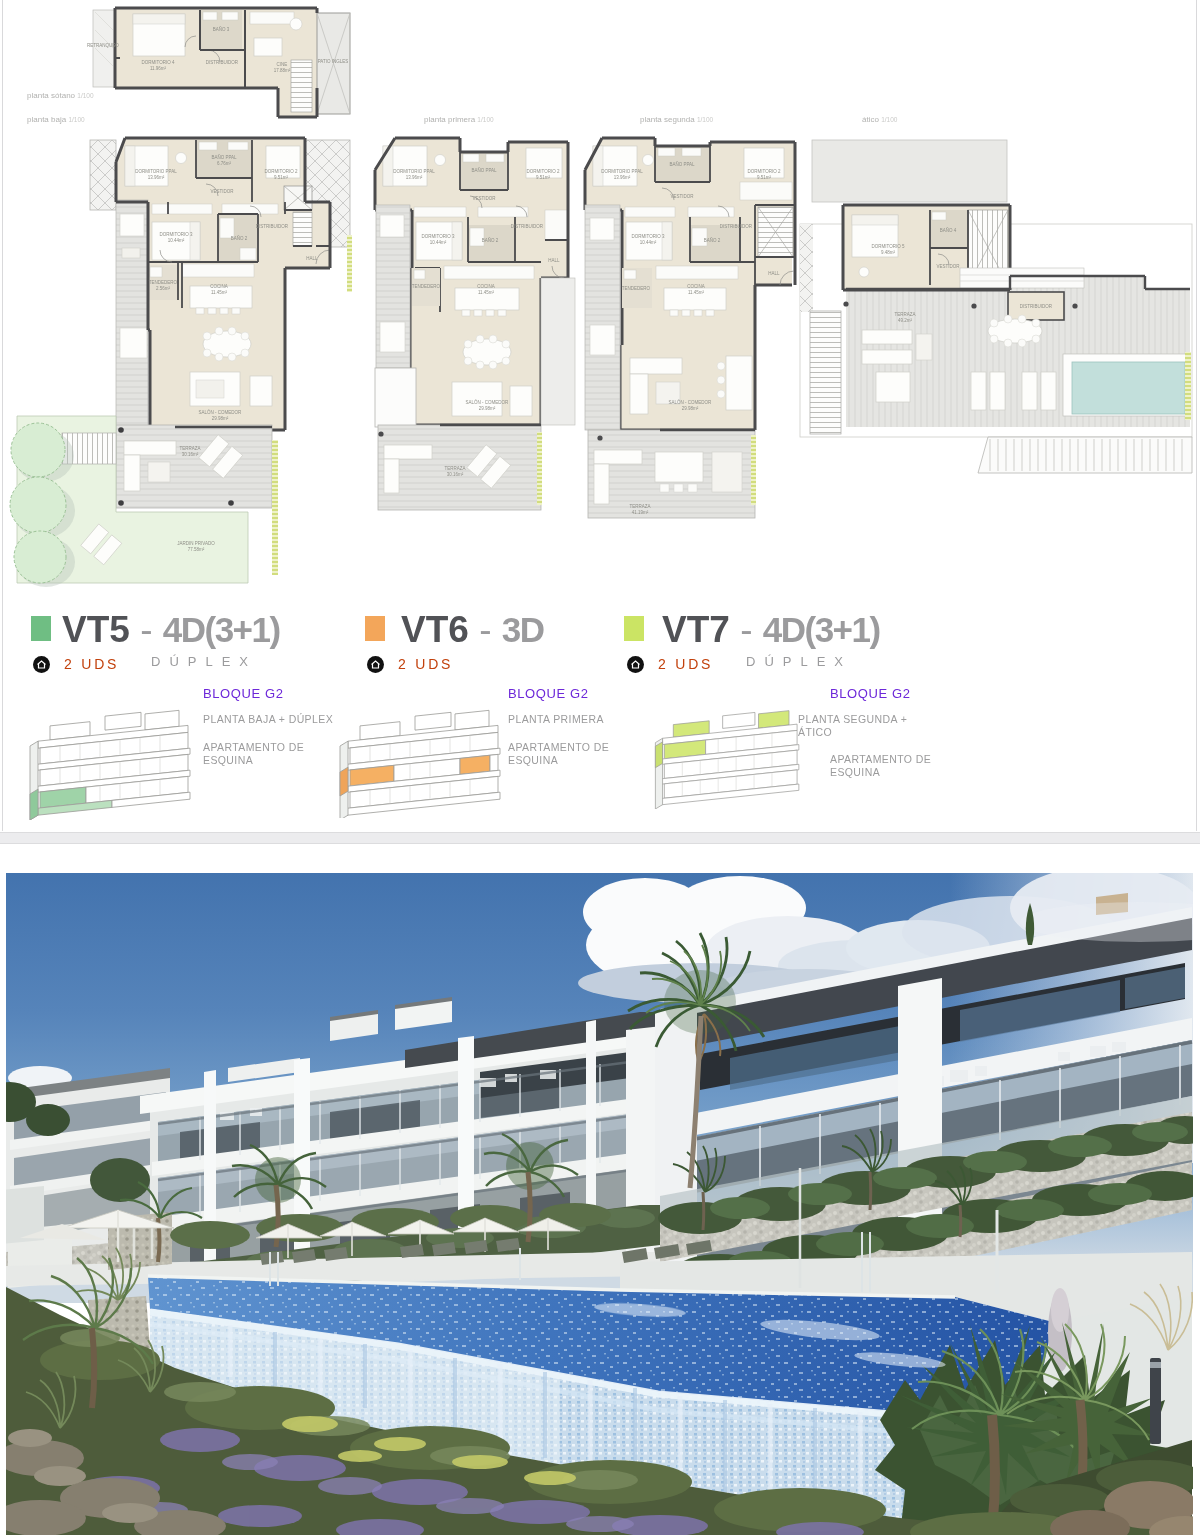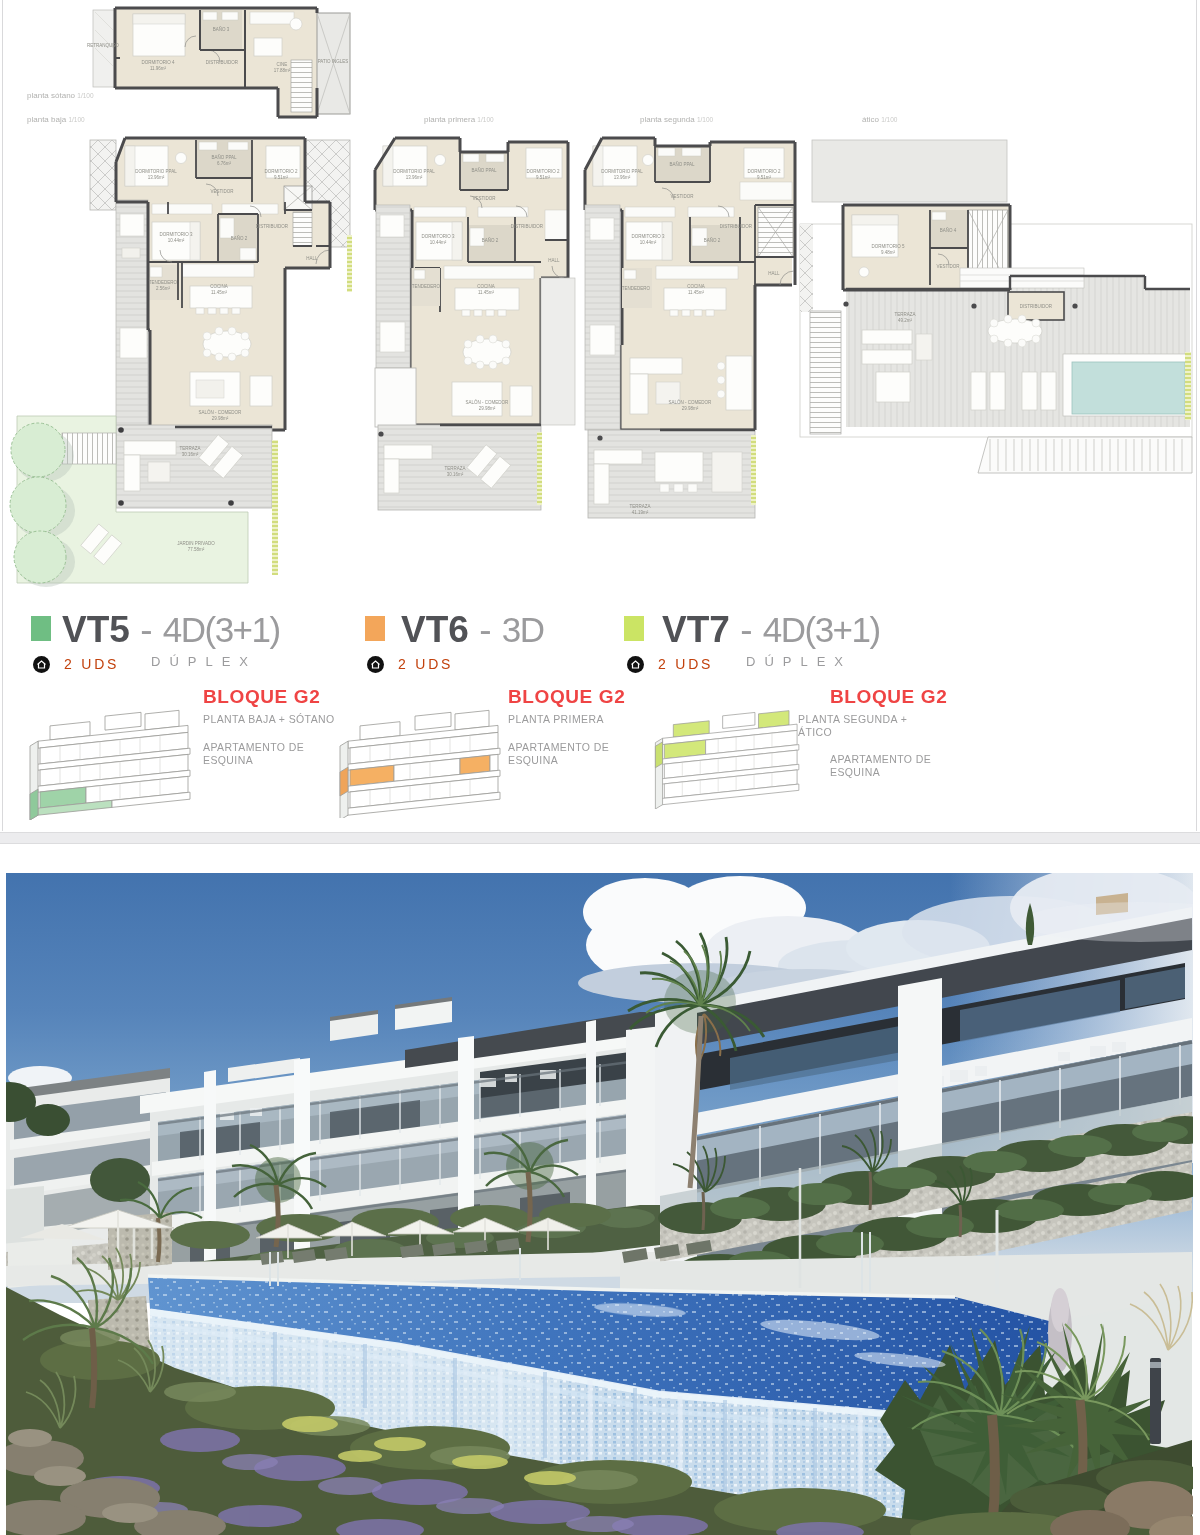"4D(3+1)" .vt .typ { font-weight: 400 -> 700 }
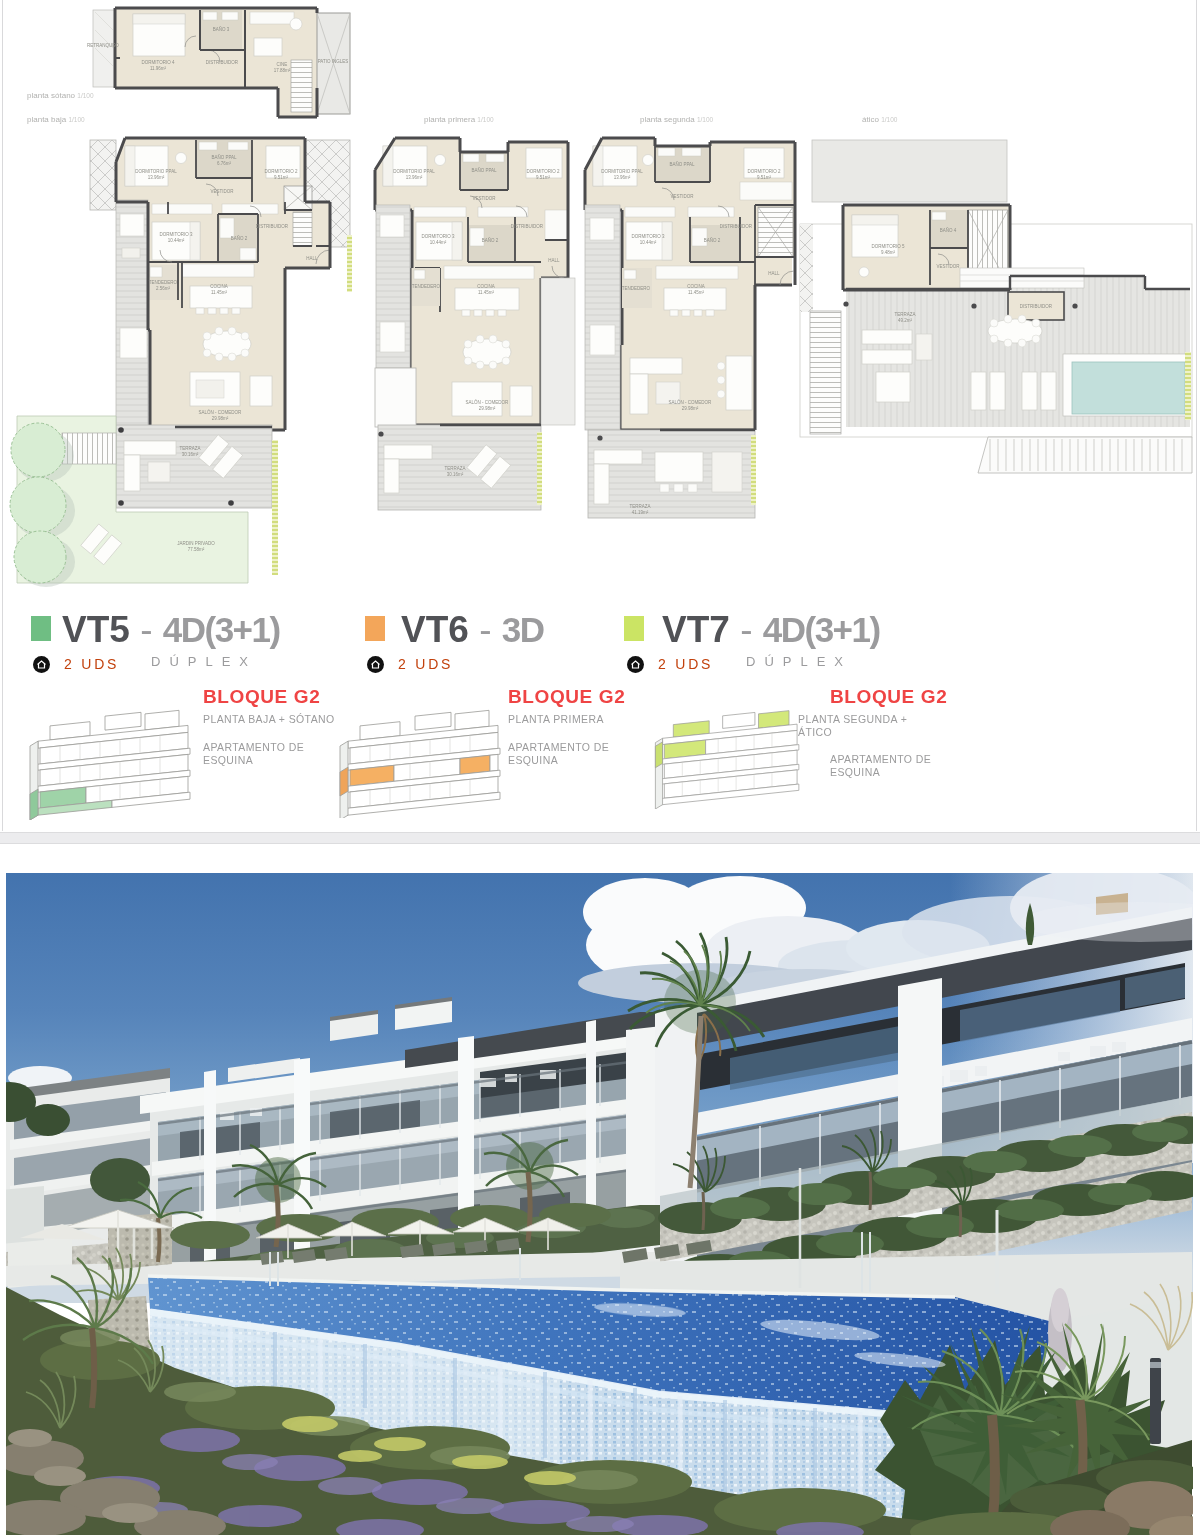"BLOQUE G2" .bloque { color: #ef4444 -> #6d28d9; font-size: 19px -> 13px; font-weight: bold -> normal }
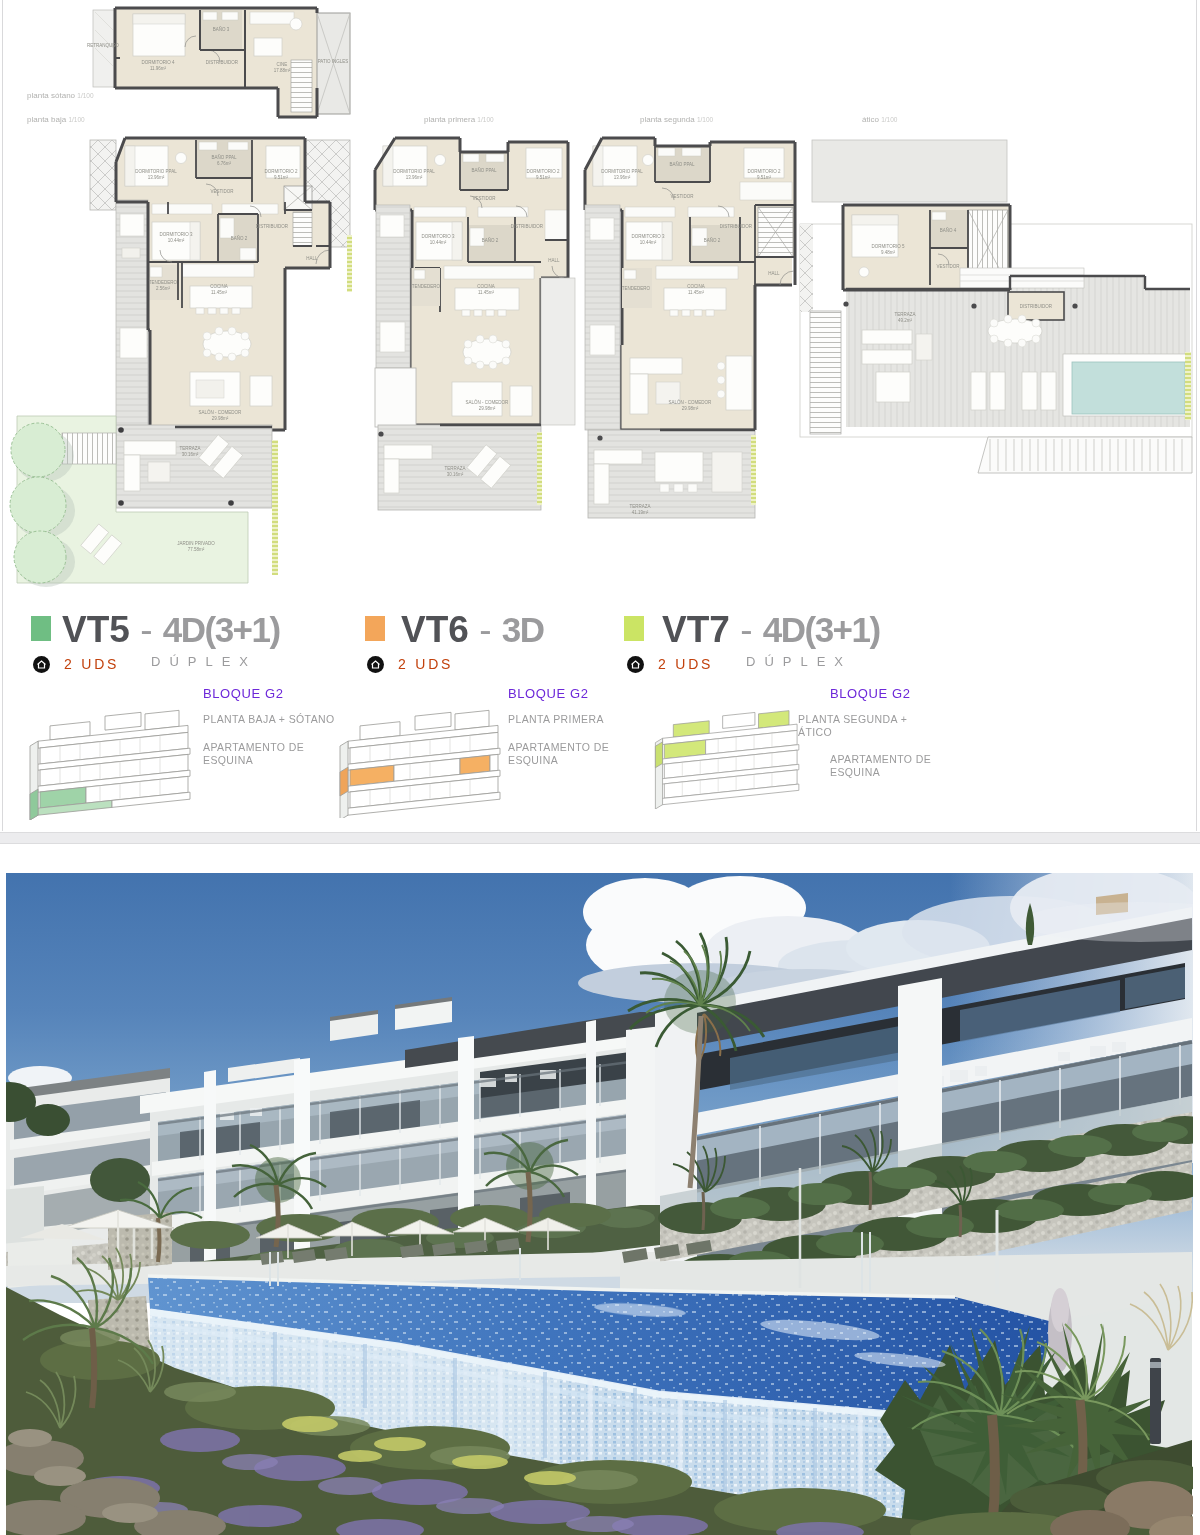"PLANTA BAJA + SÓTANO" div.sub { text: SÓTANO -> DÚPLEX }
